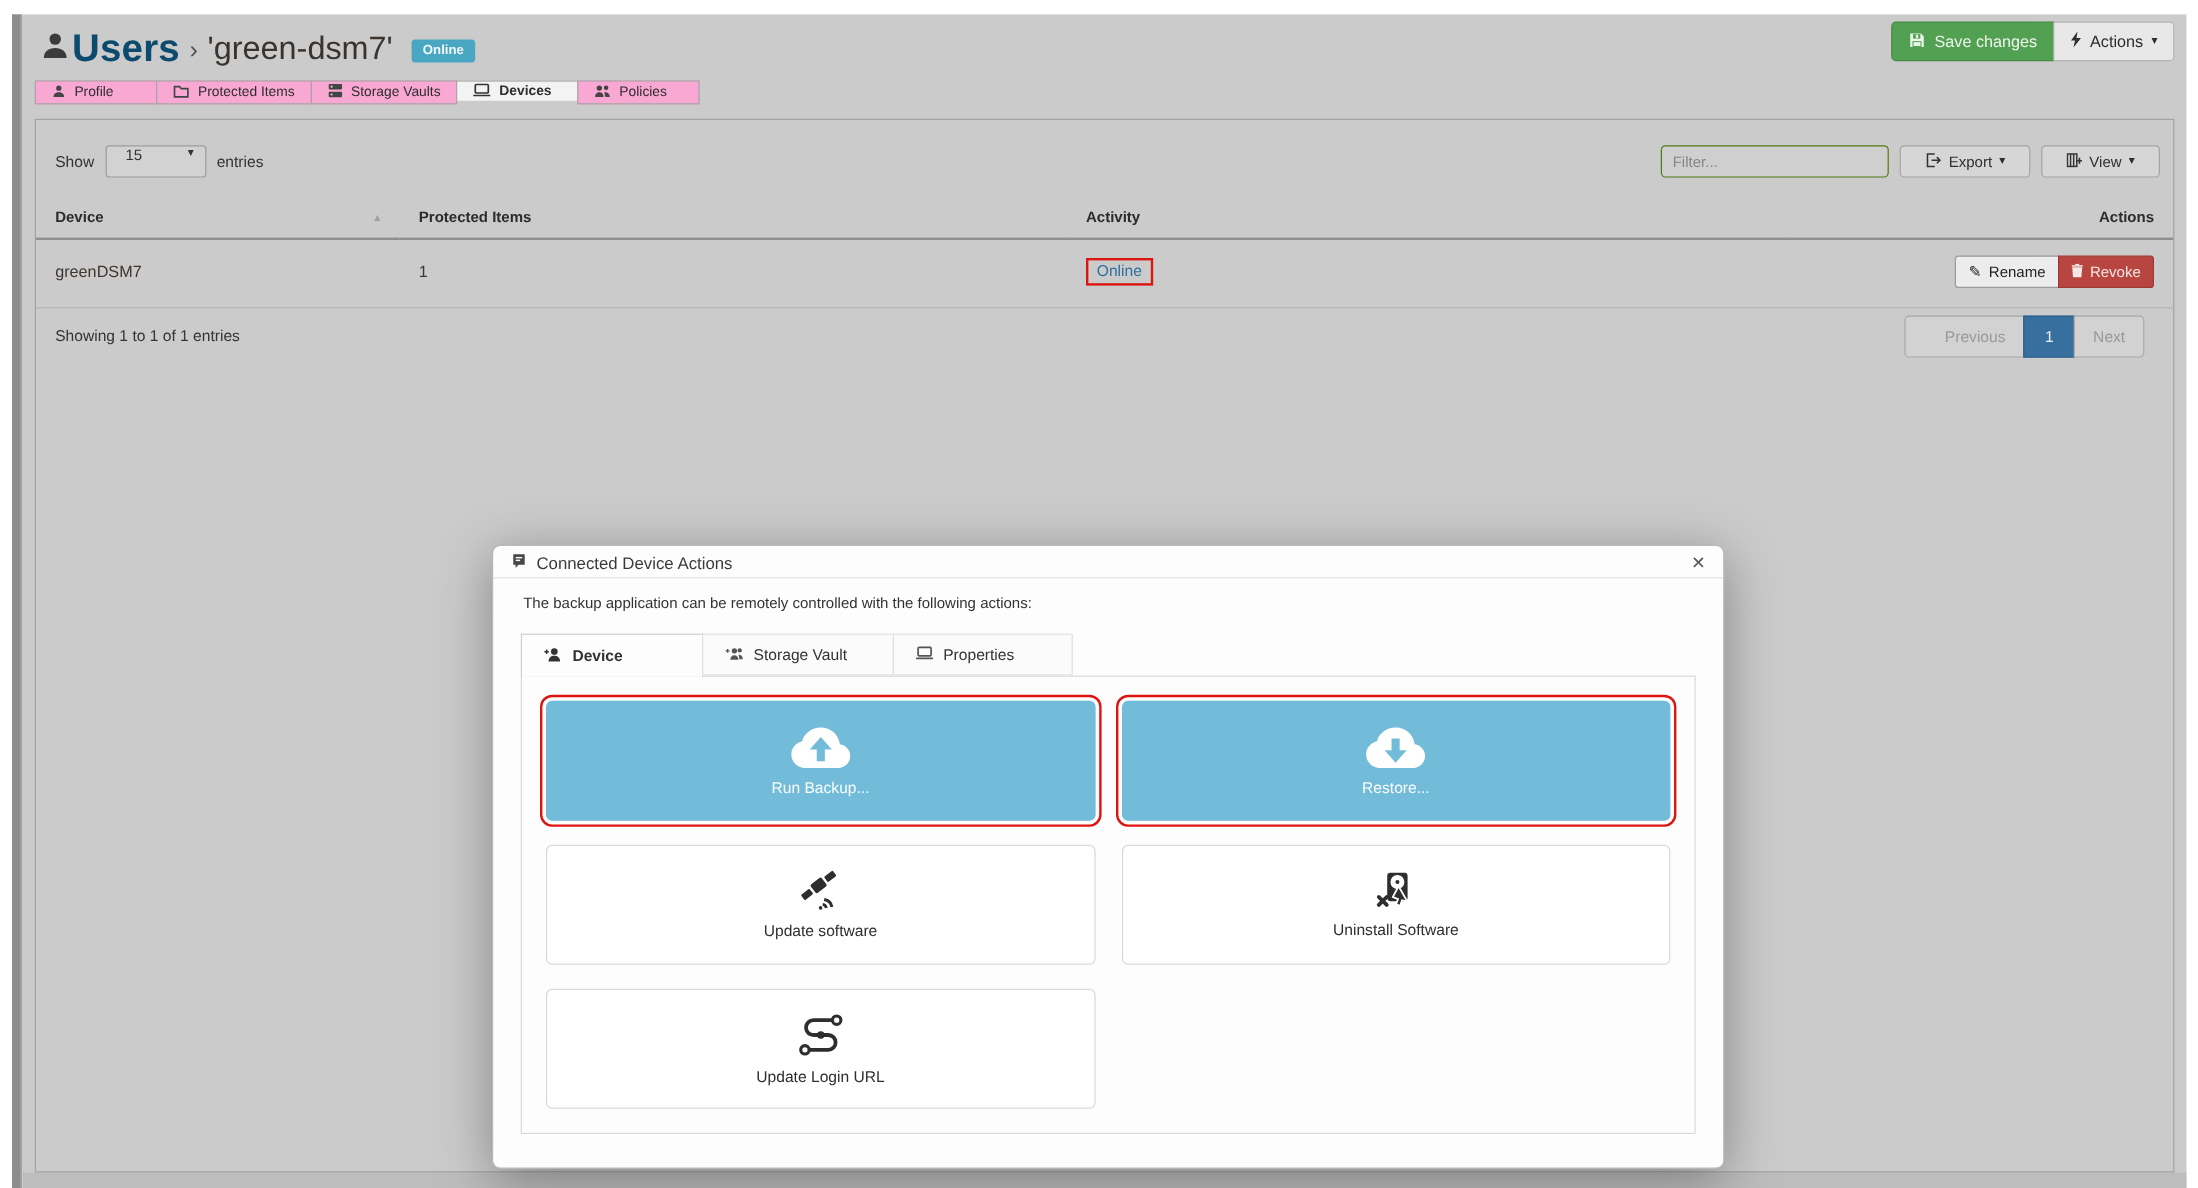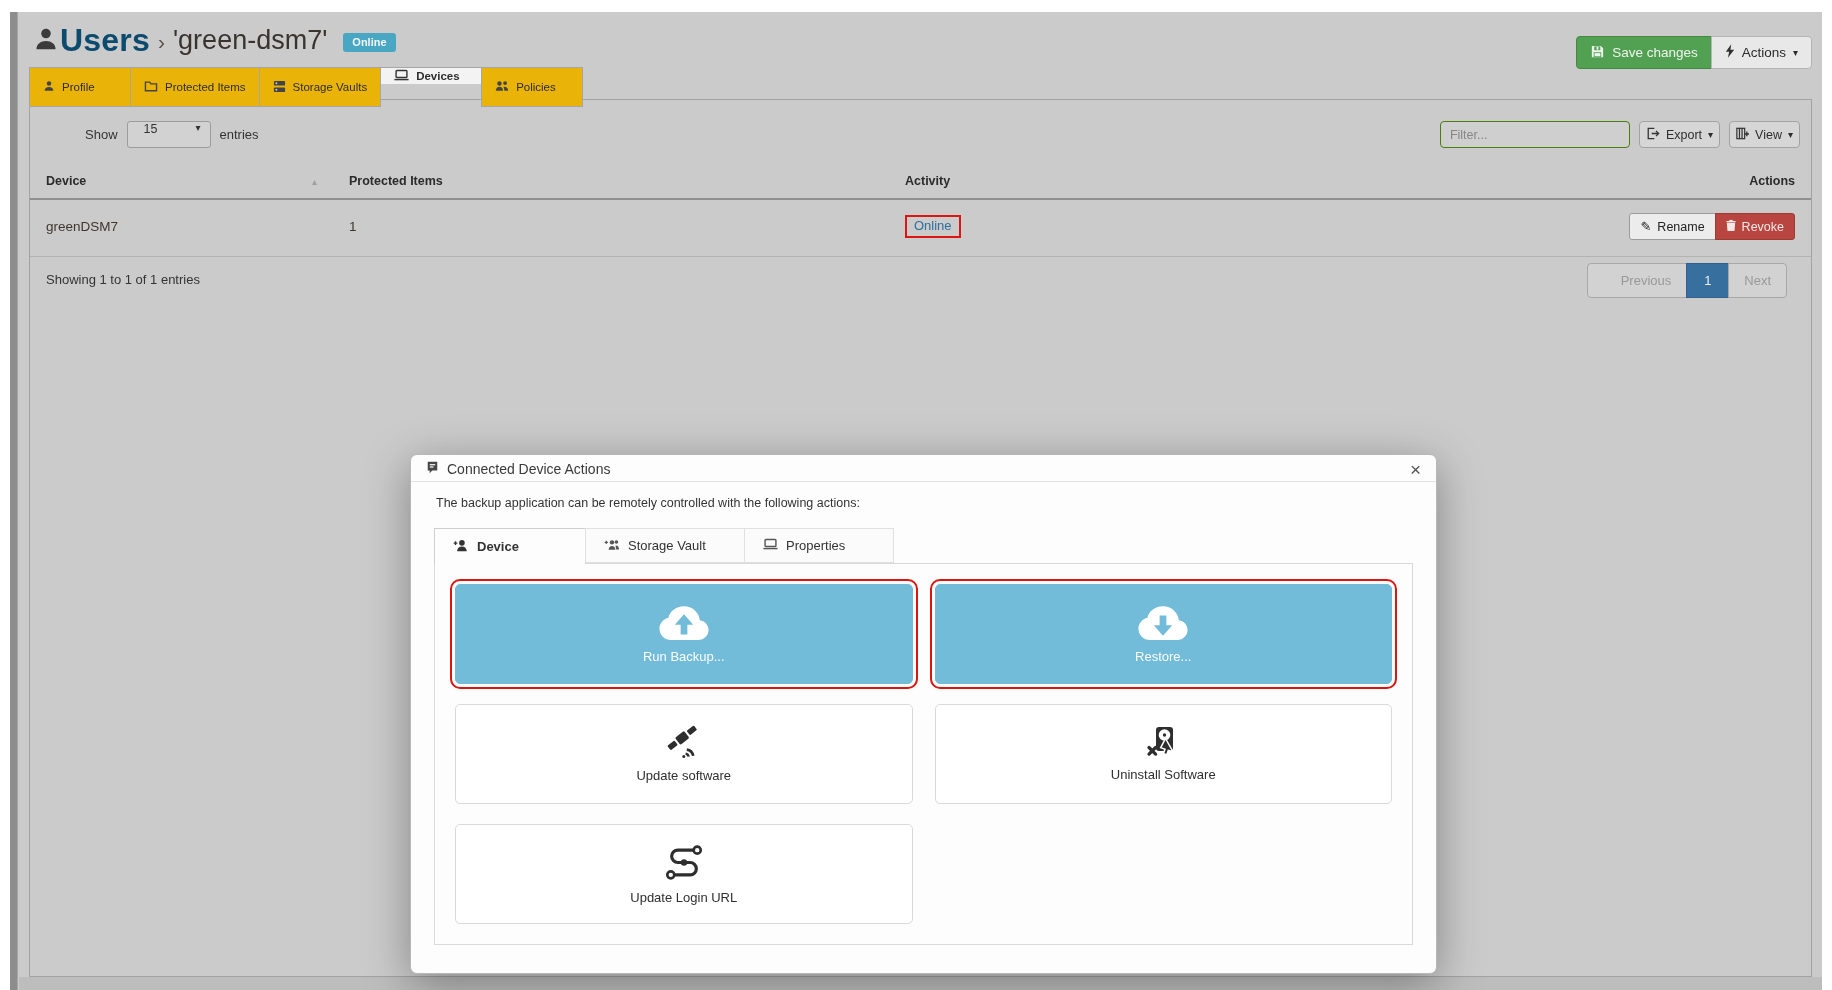"Save changes" .ph-right { top: 24px -> 6px }
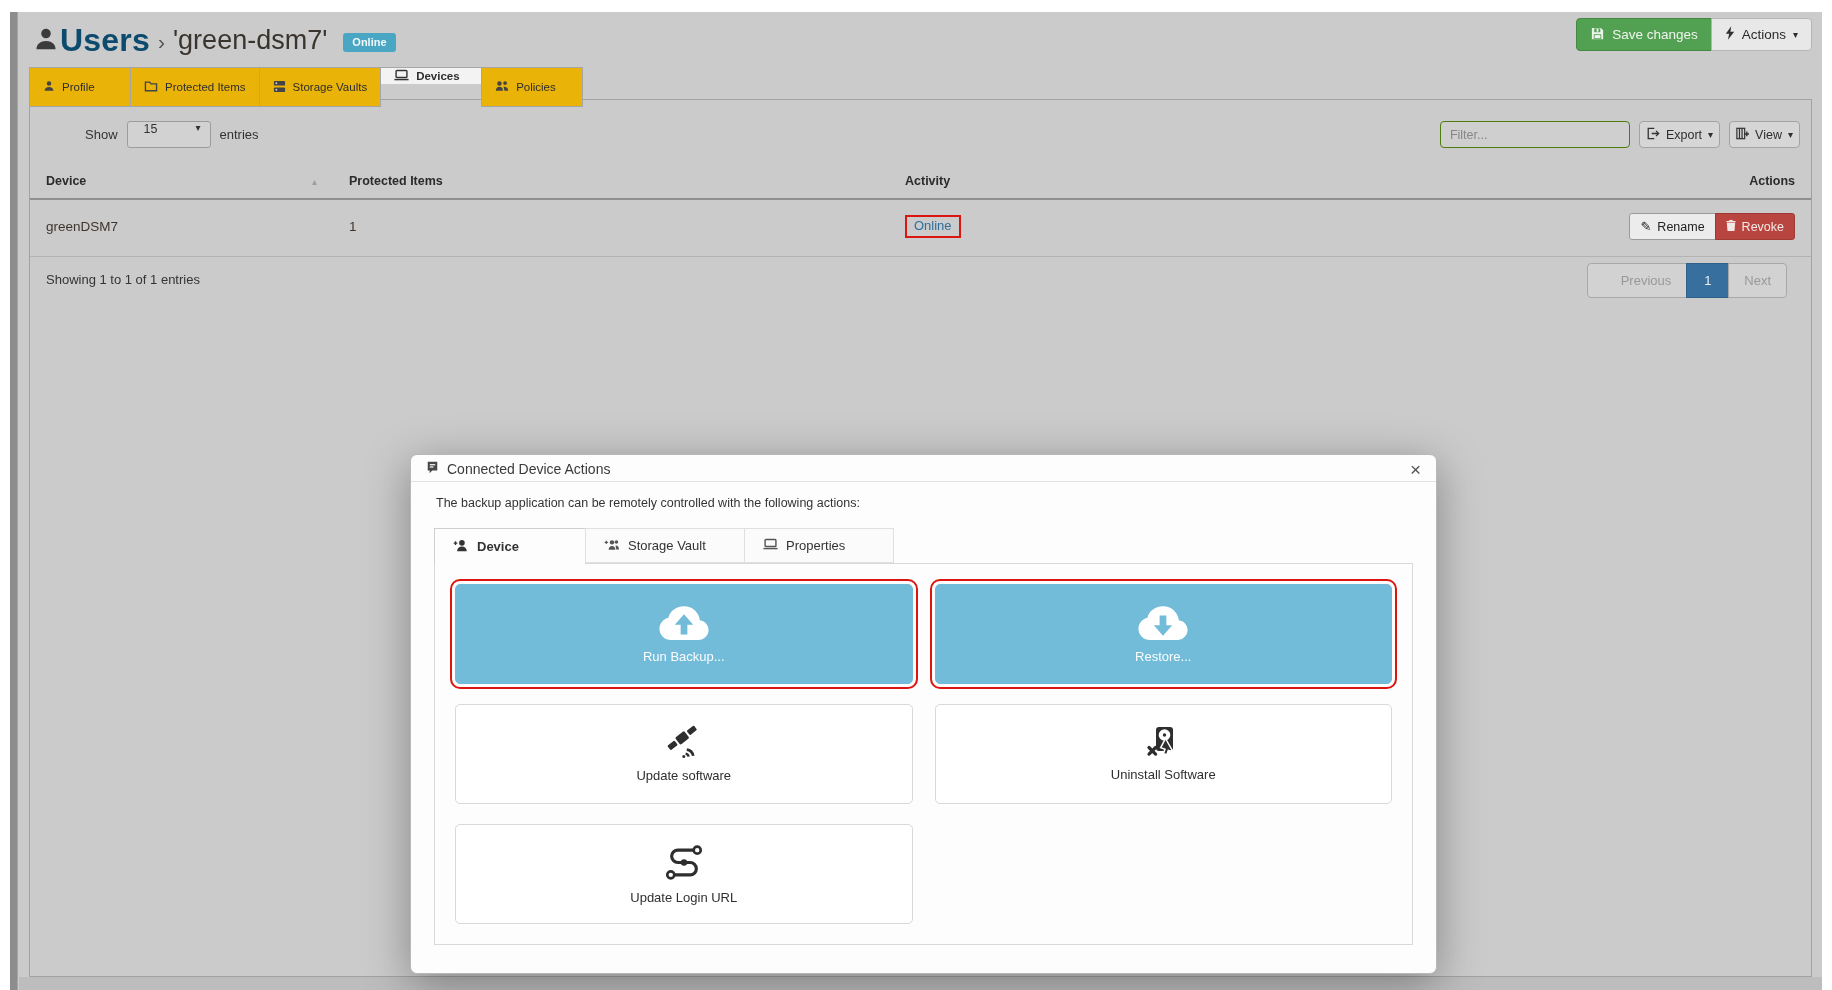"Profile" .tab { background: #eab308 -> #f9a8d4; height: 40px -> 20px }
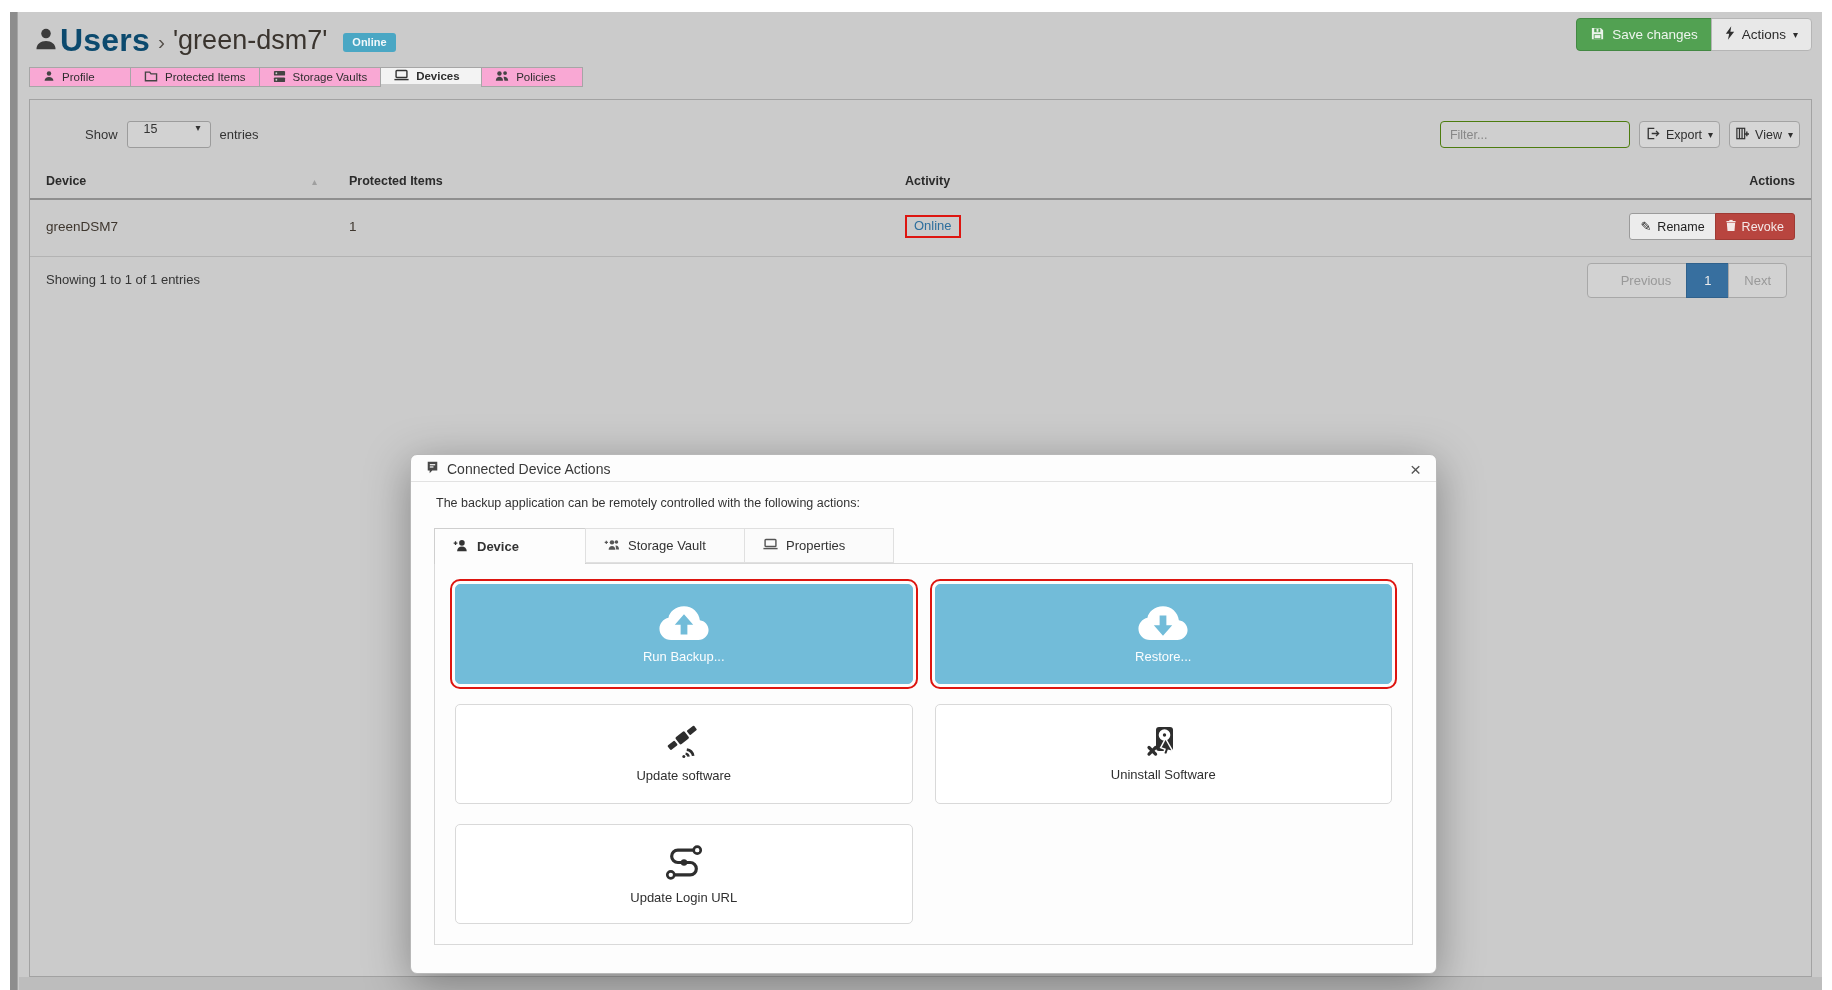"Show" .pt-left { margin-left: 39px -> none }
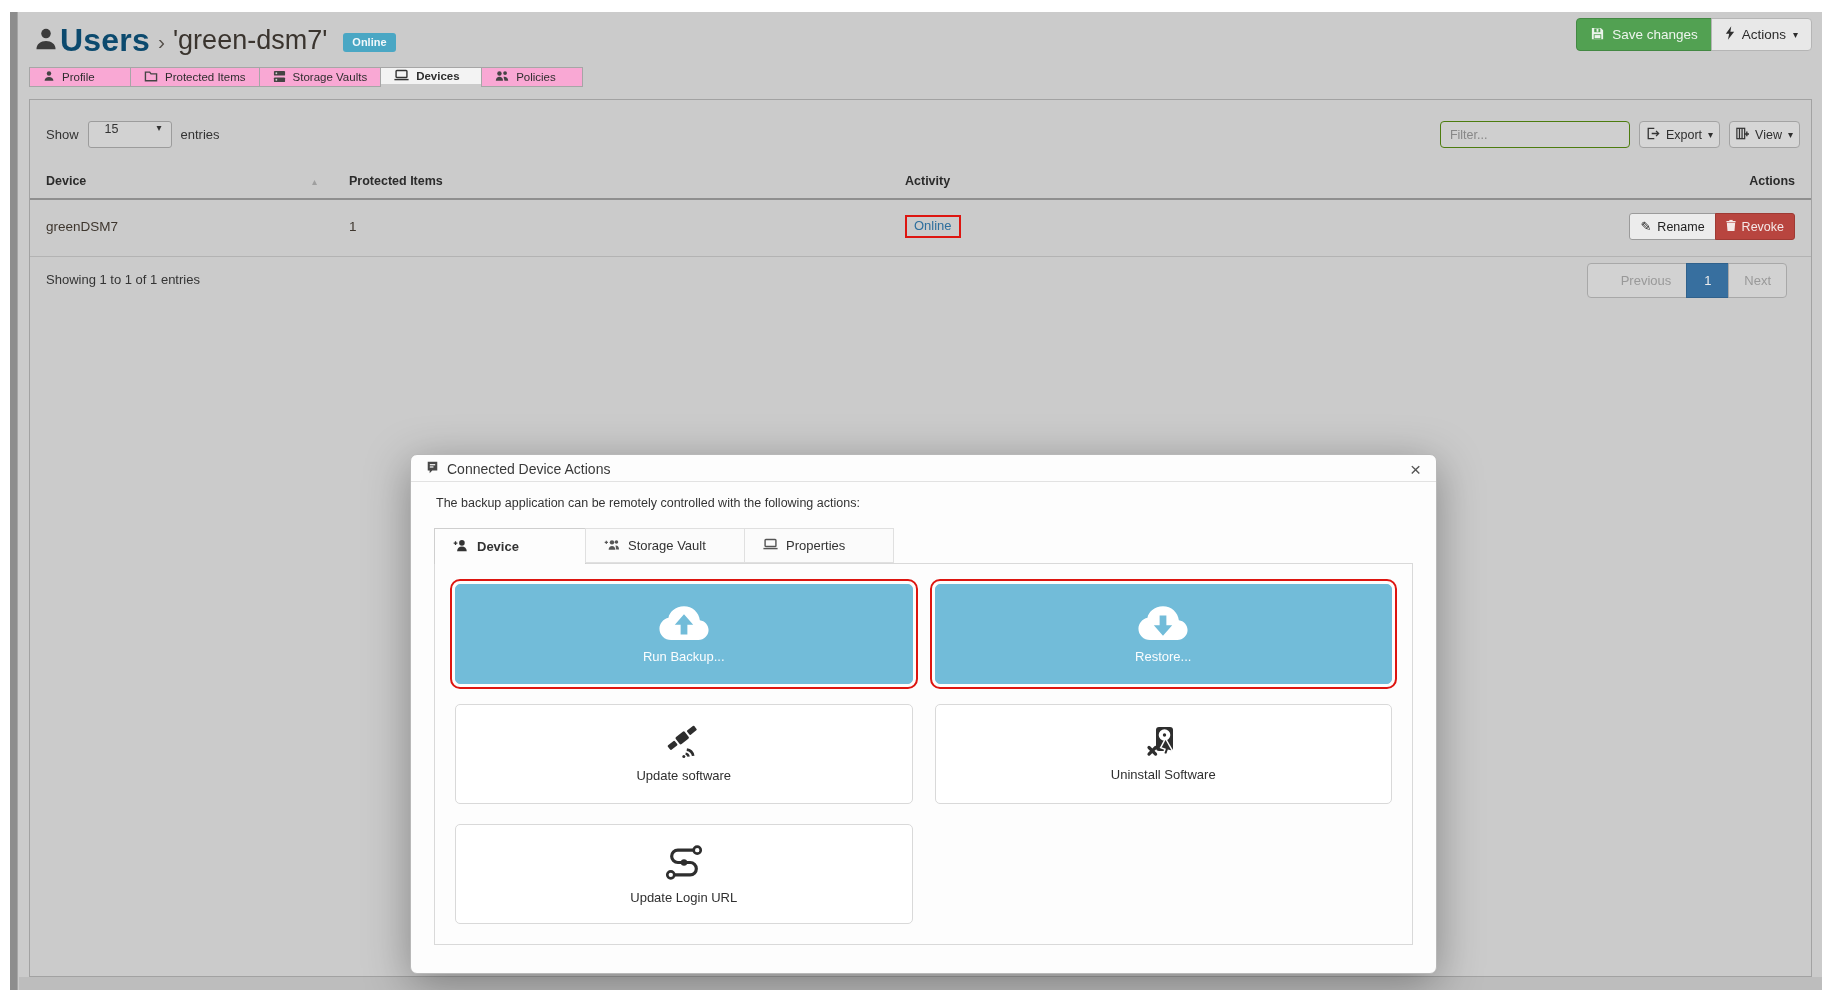"Export" .tool-btn { padding: 0 6px -> 0 20px }
